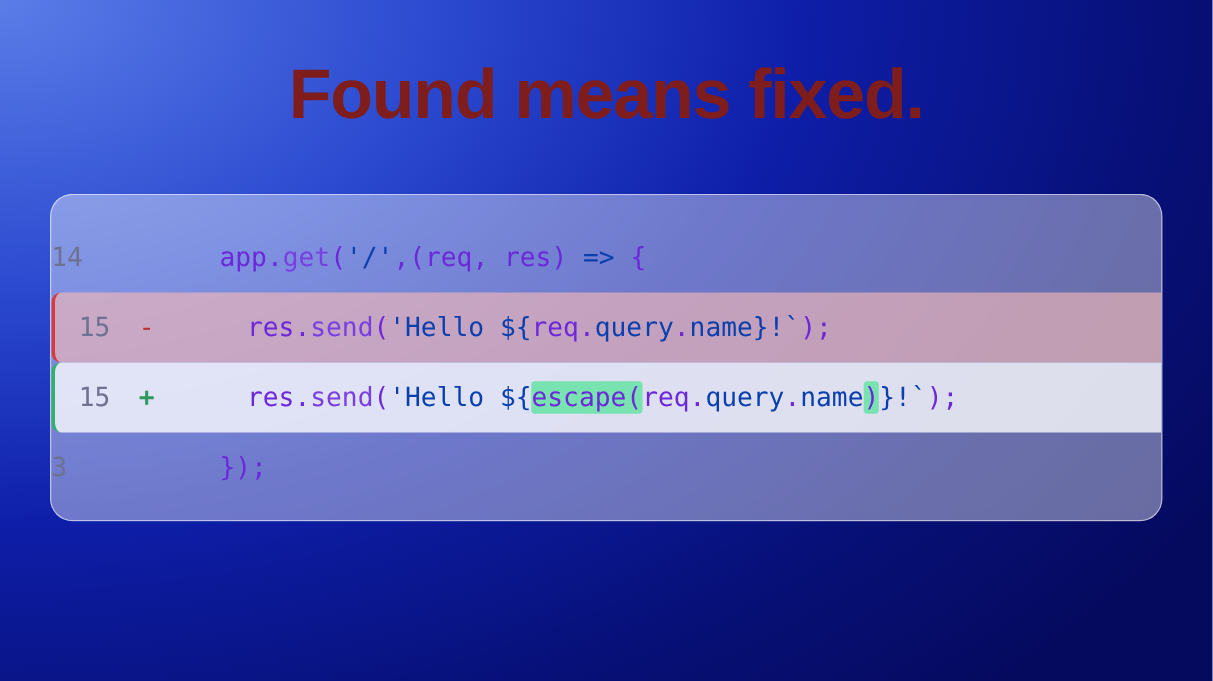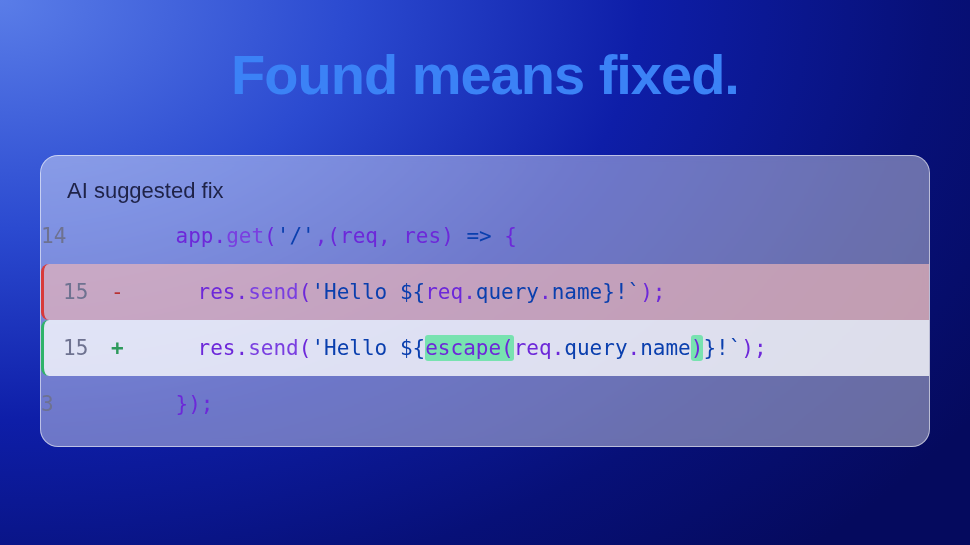"Found means fixed." .headline { color: #3b82f6 -> #7f1d1d }
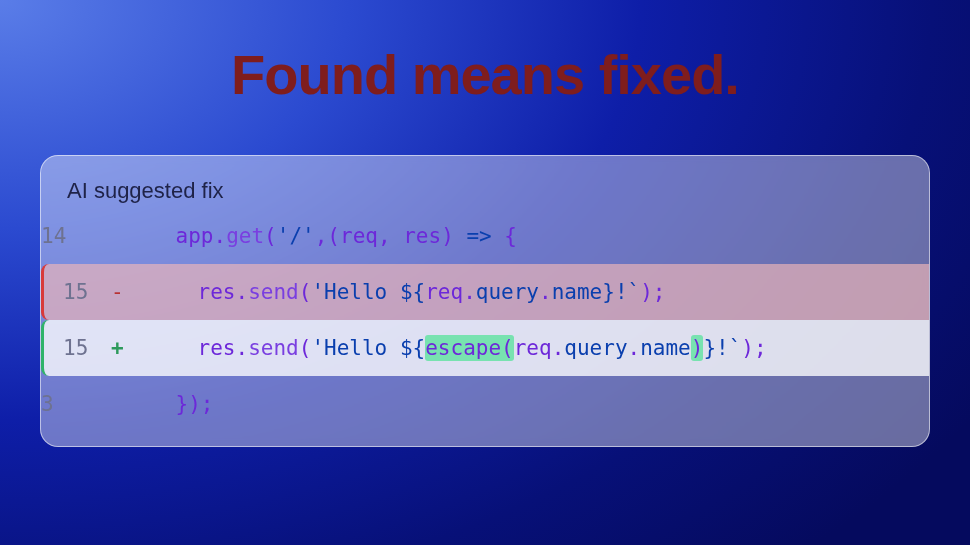"AI suggested fix" div.card-title { html: <div>AI suggested fix</div> -> none }
